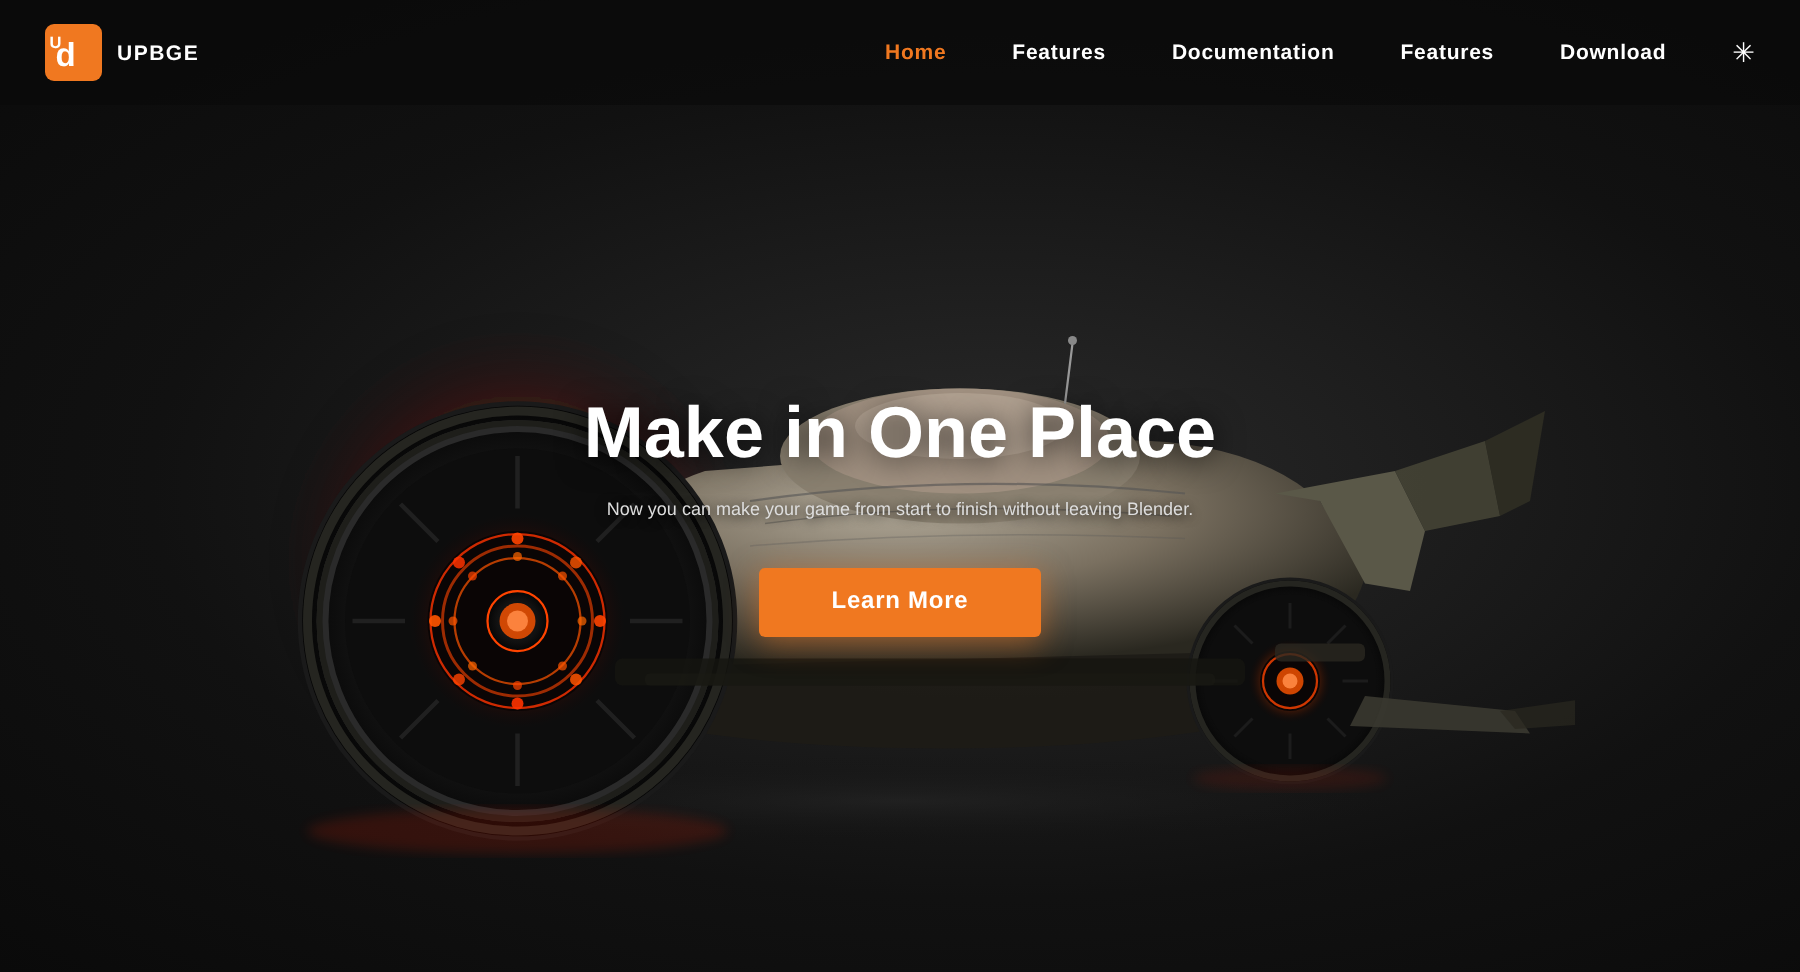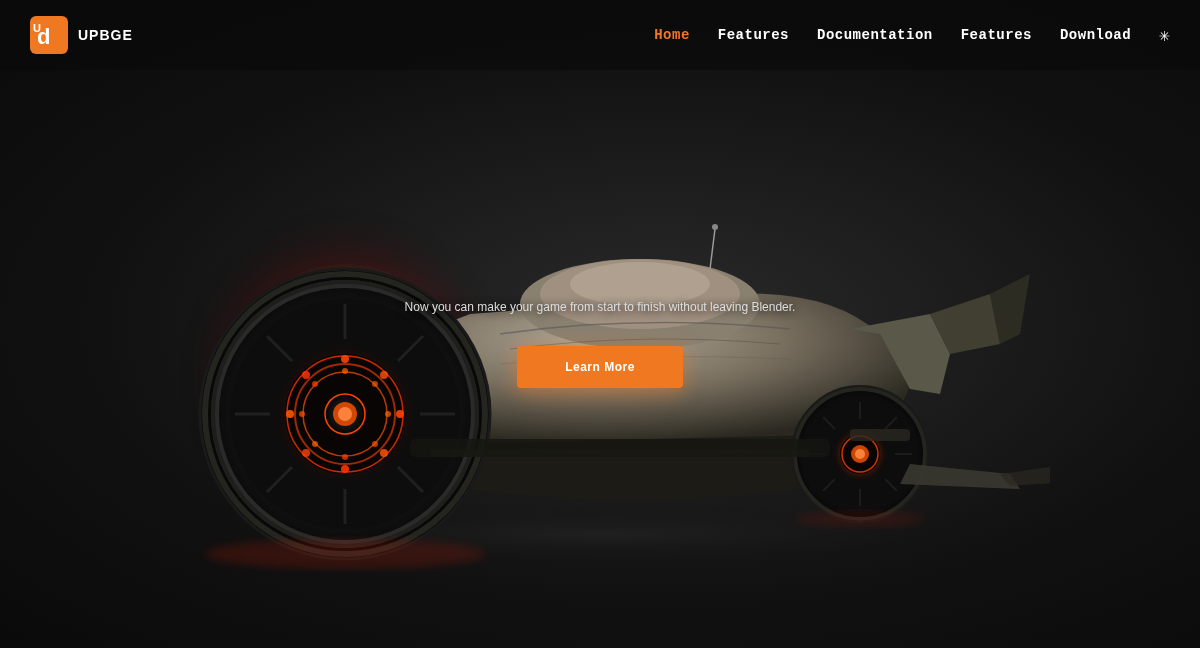"Home" .nav-links { font-family: Liberation Mono, monospace -> none; gap: 28px -> 44px }
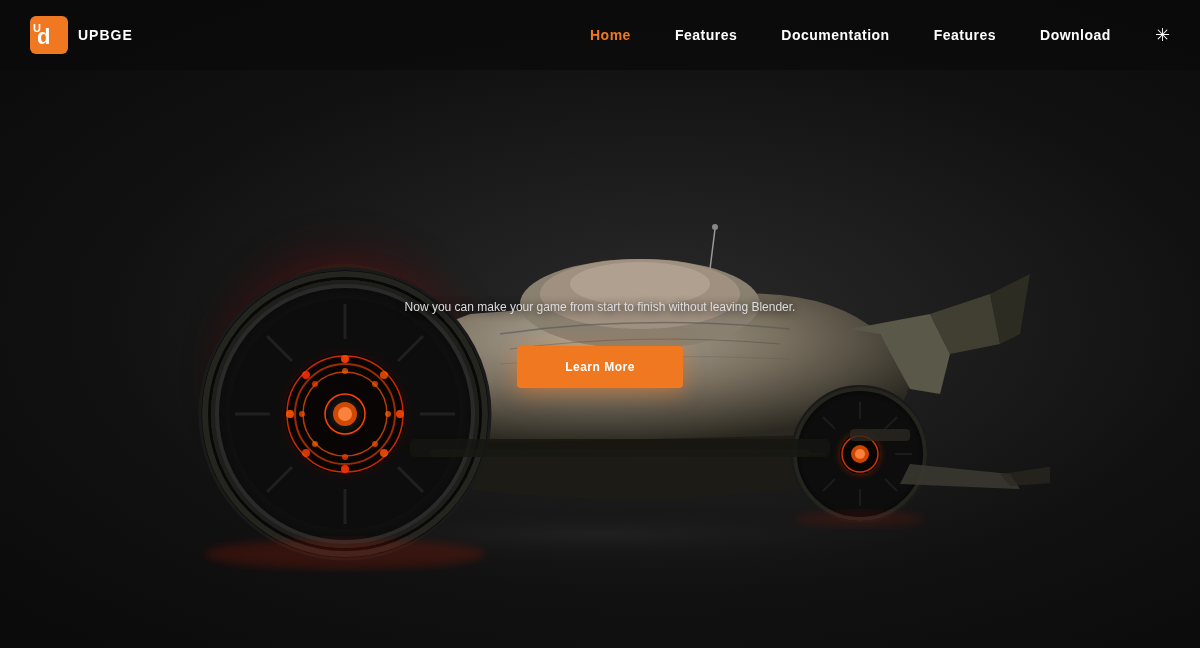"Make in One Place" h1.hero-title { html: none -> <h1>Make in One Place</h1> }
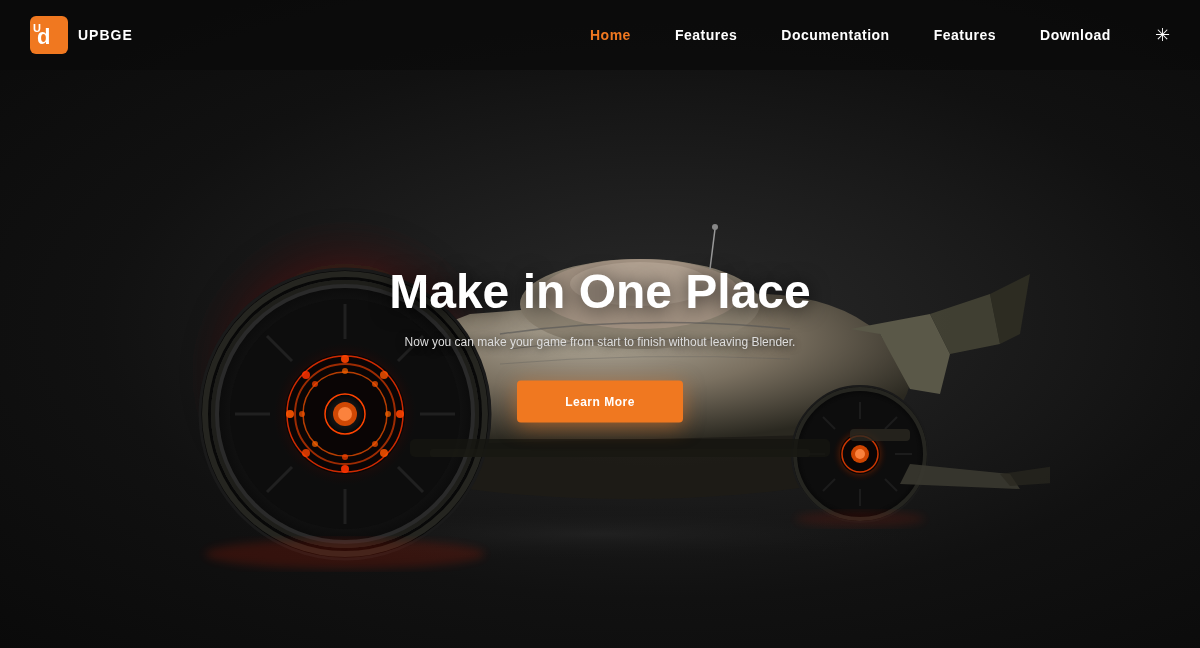"Learn More" .hero-btn { font-size: 12px -> 16px }
